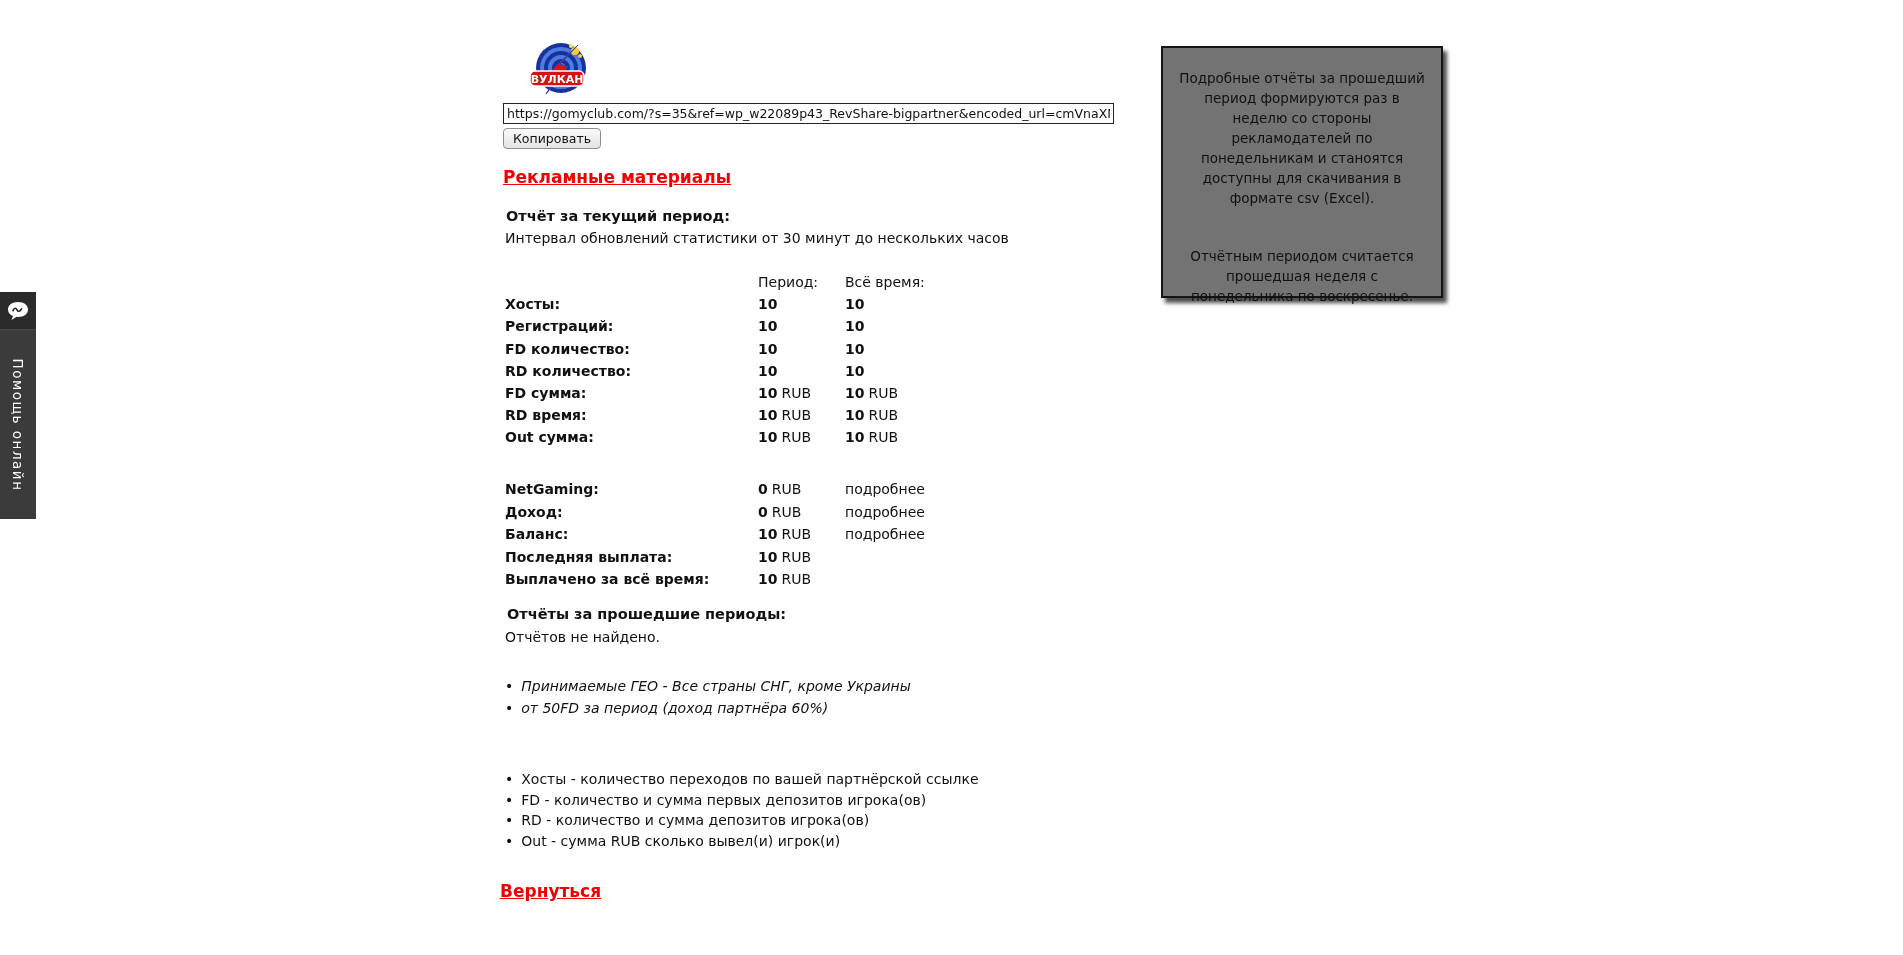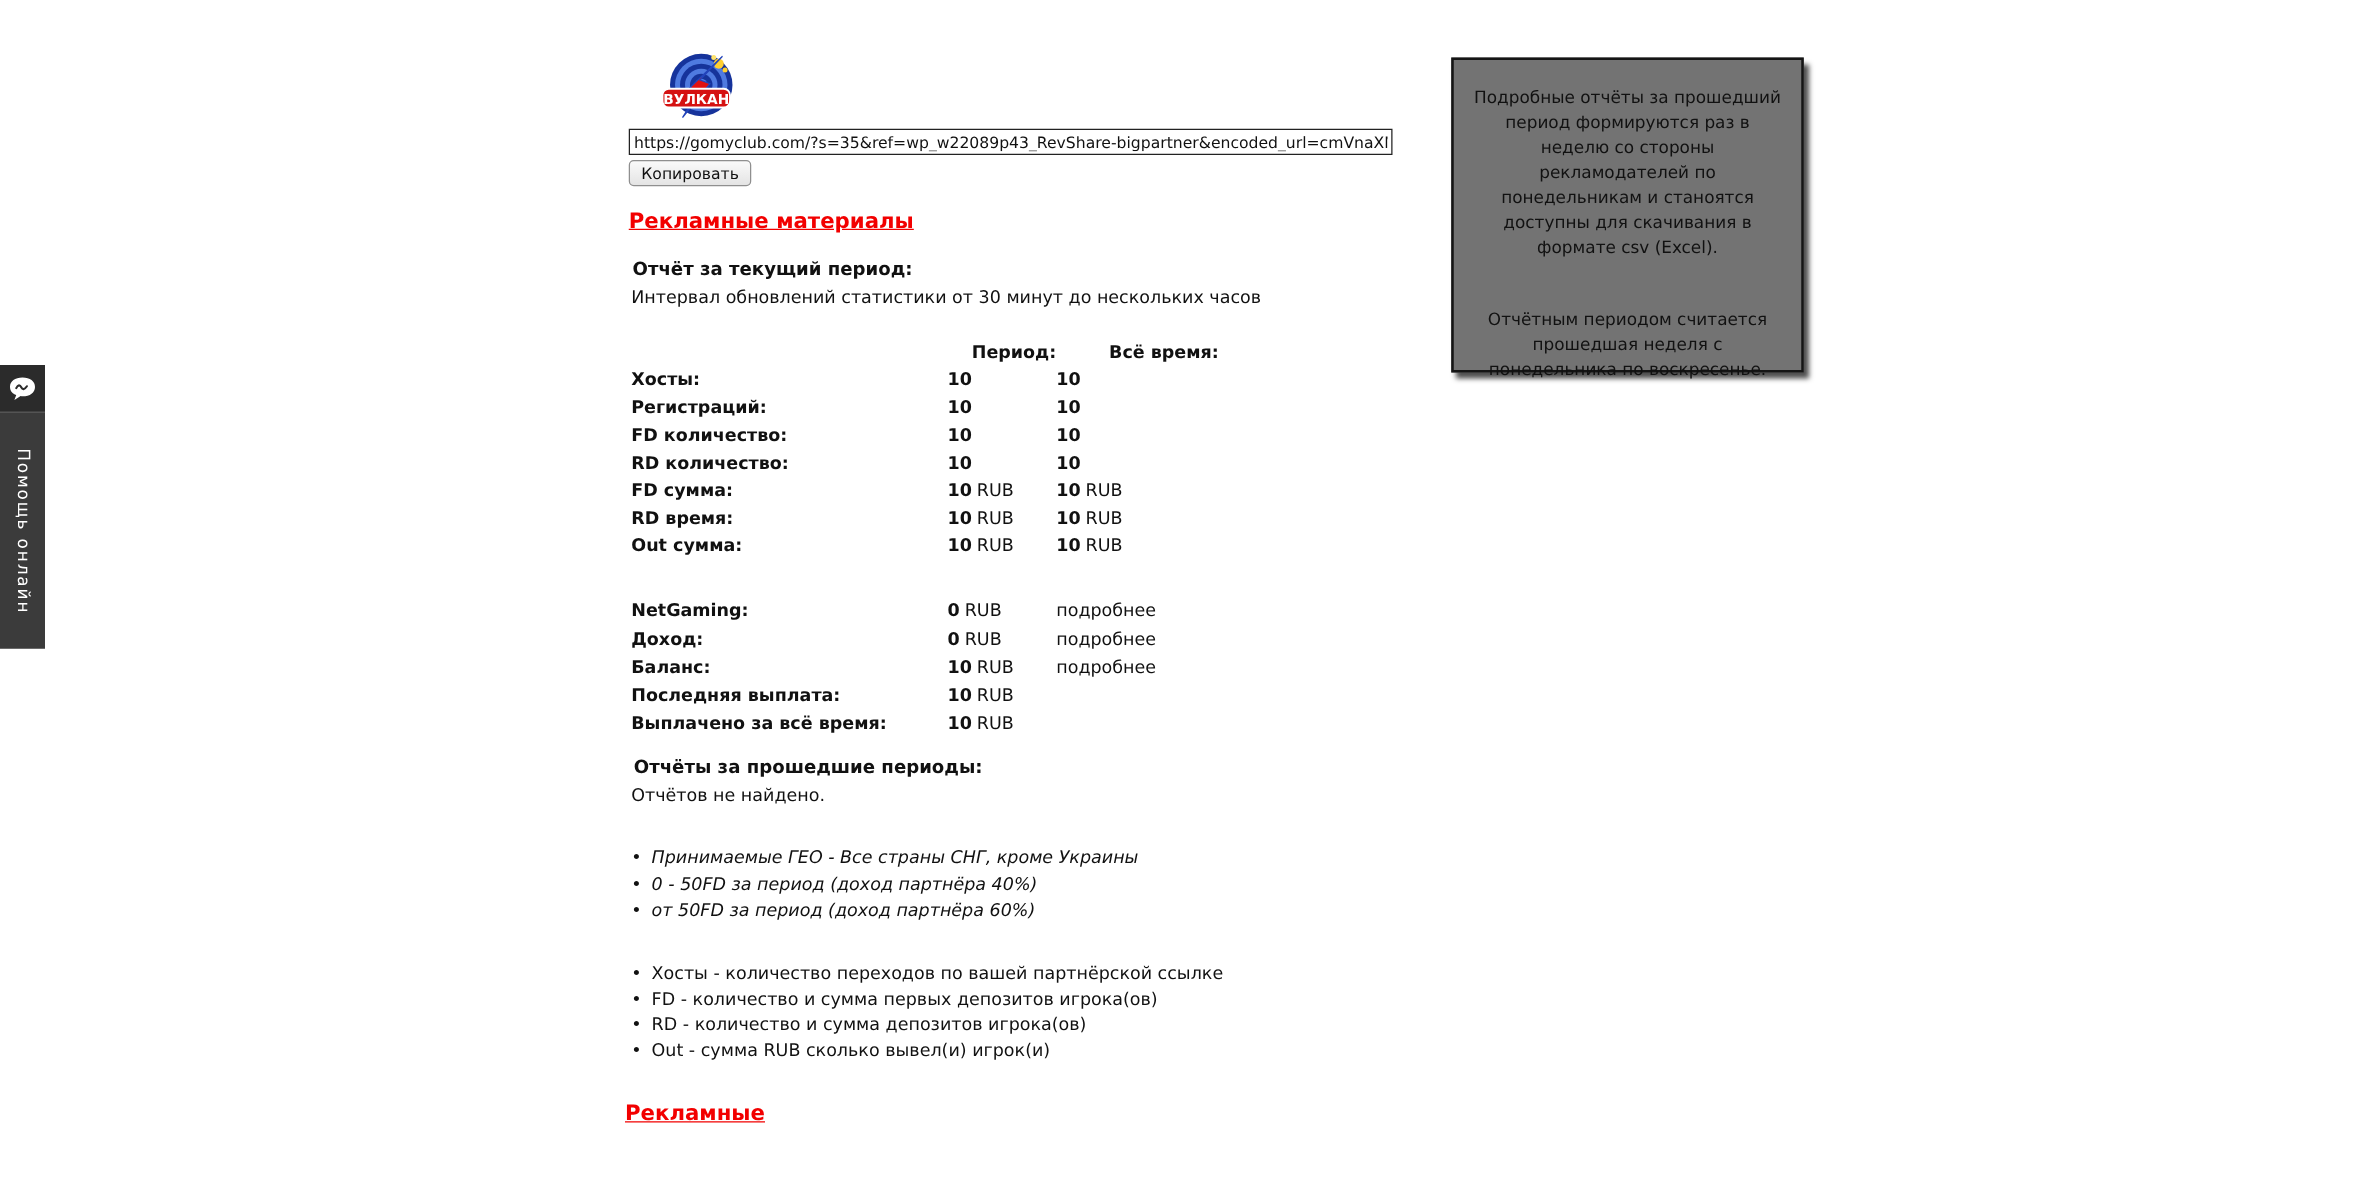"Период:" .col-head { font-weight: 700 -> 400; text-align: right -> none }
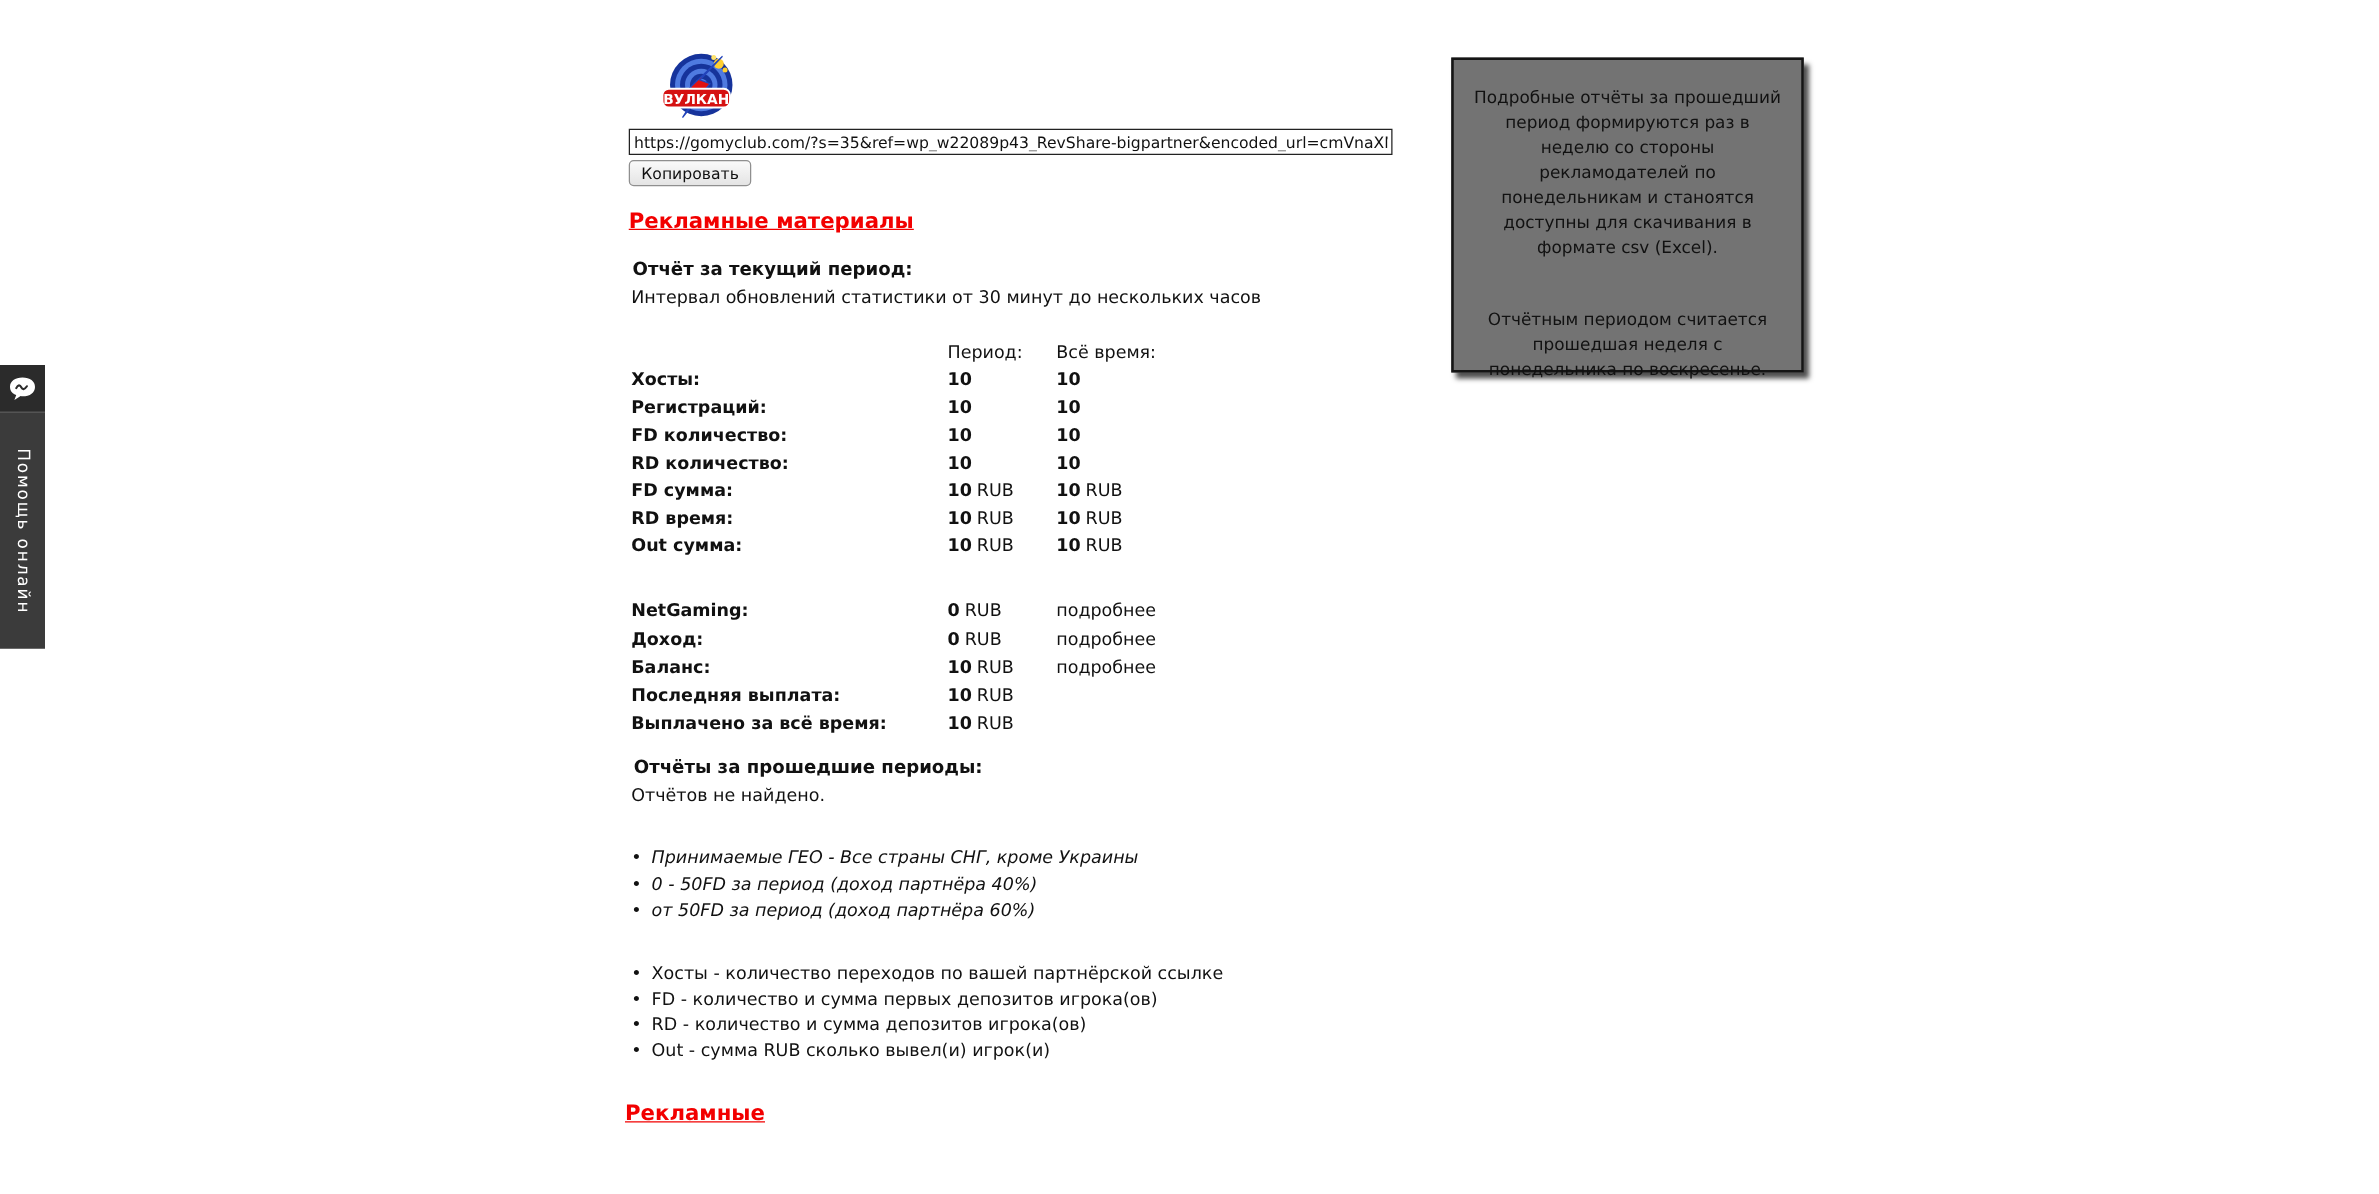"0 - 50FD за период" li { html: <li>0 - 50FD за период (доход партнёра 40%)</li> -> none }
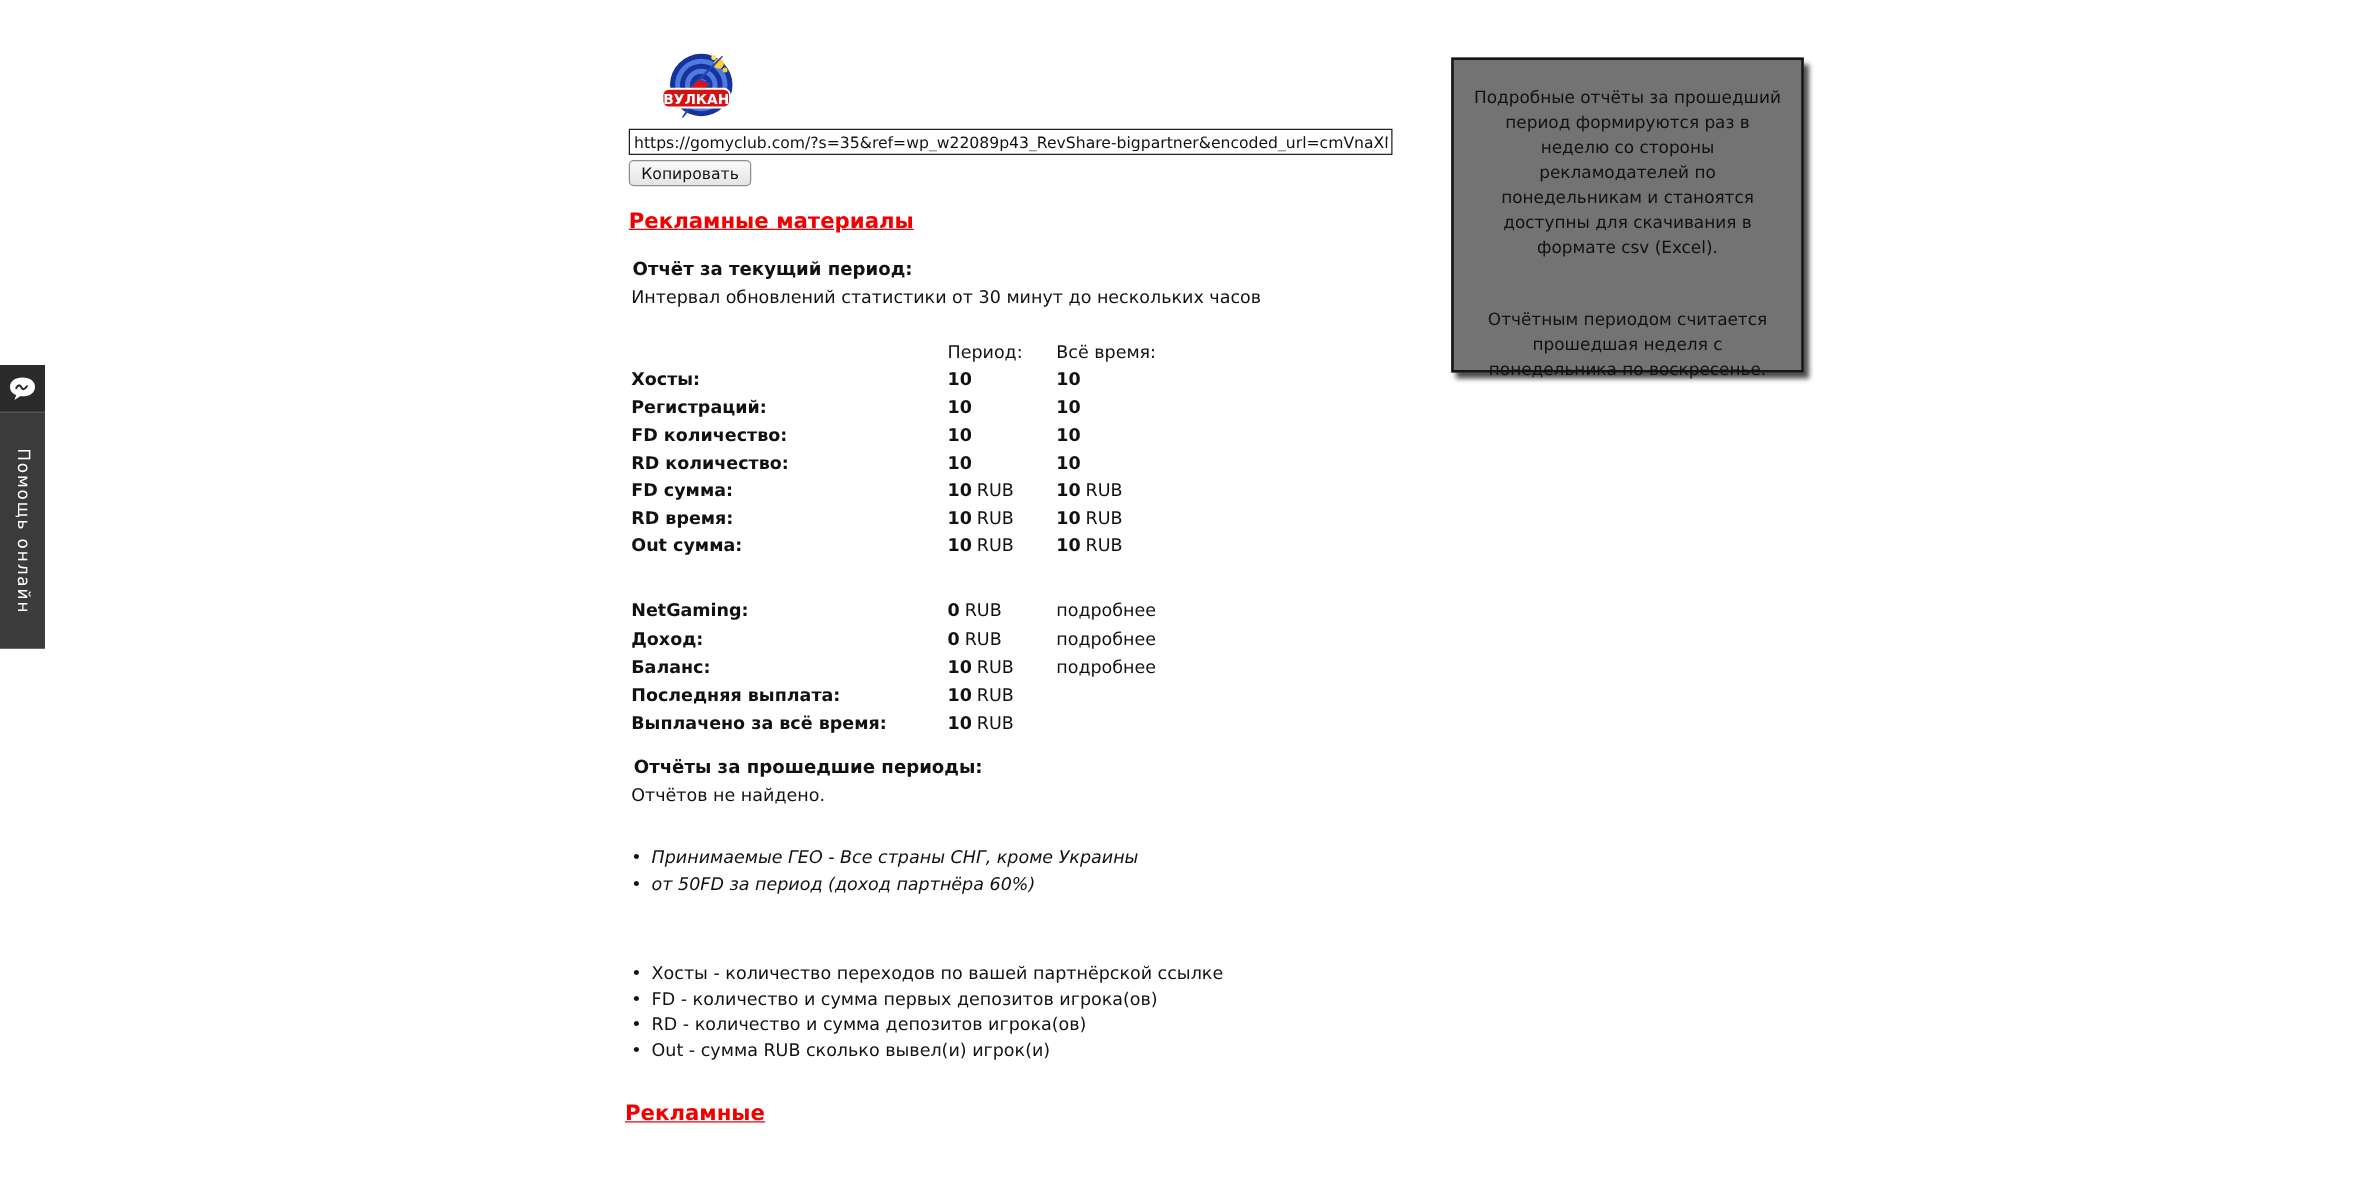"Рекламные" a.red-link { text: Рекламные -> Вернуться }
